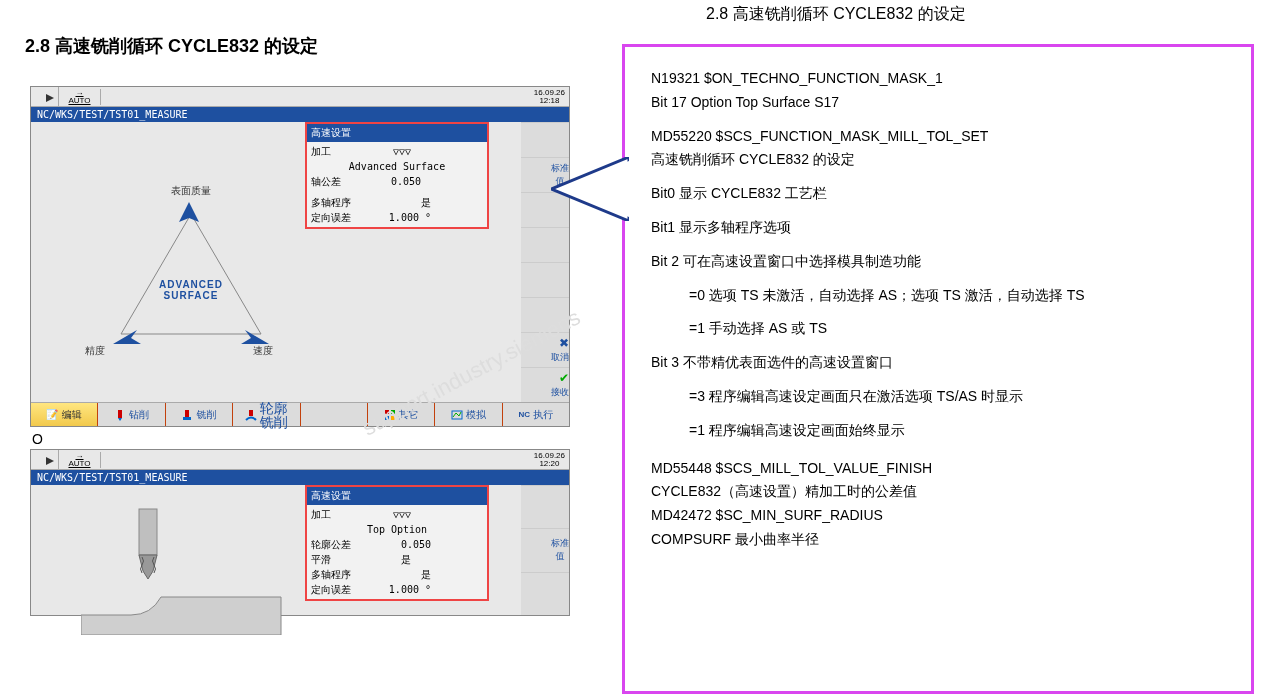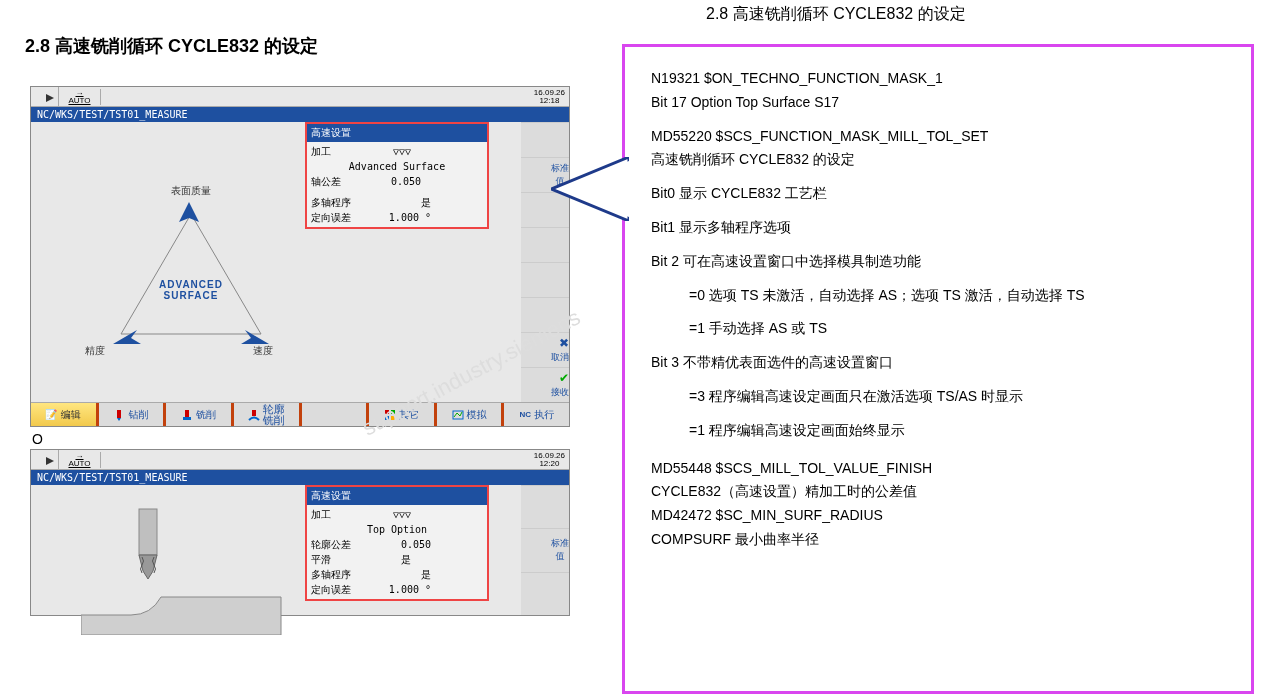"钻削" .softkey-b { border-left: 3px solid #c2410c -> 1px solid #c2410c }
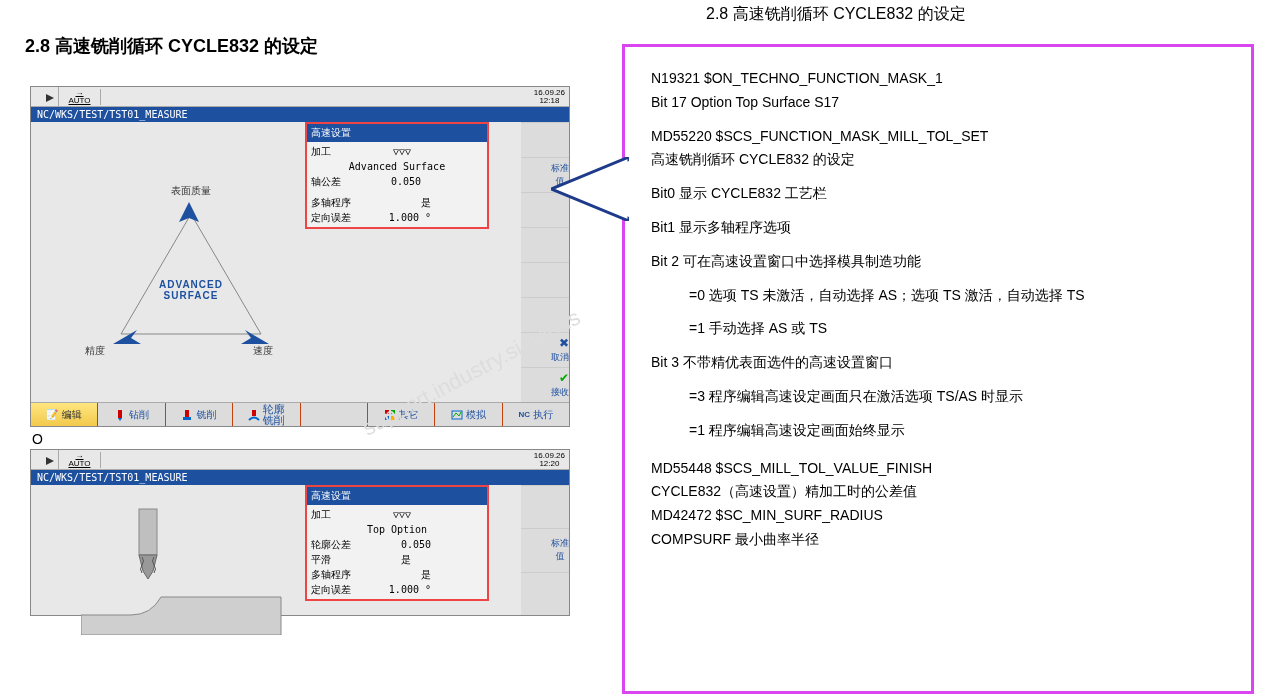"轮廓" span { font-size: 11px -> 14px }
